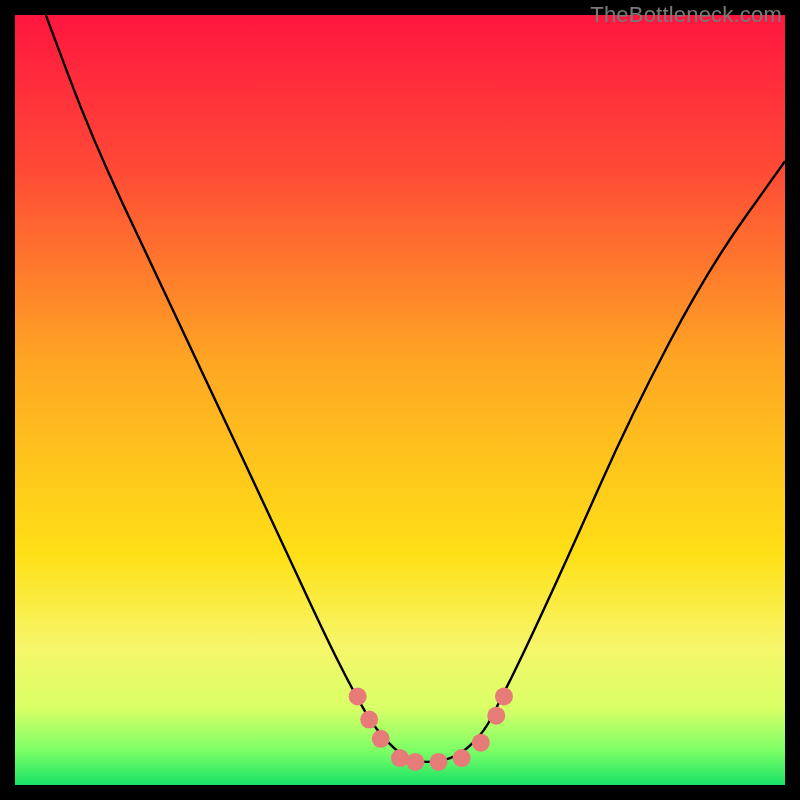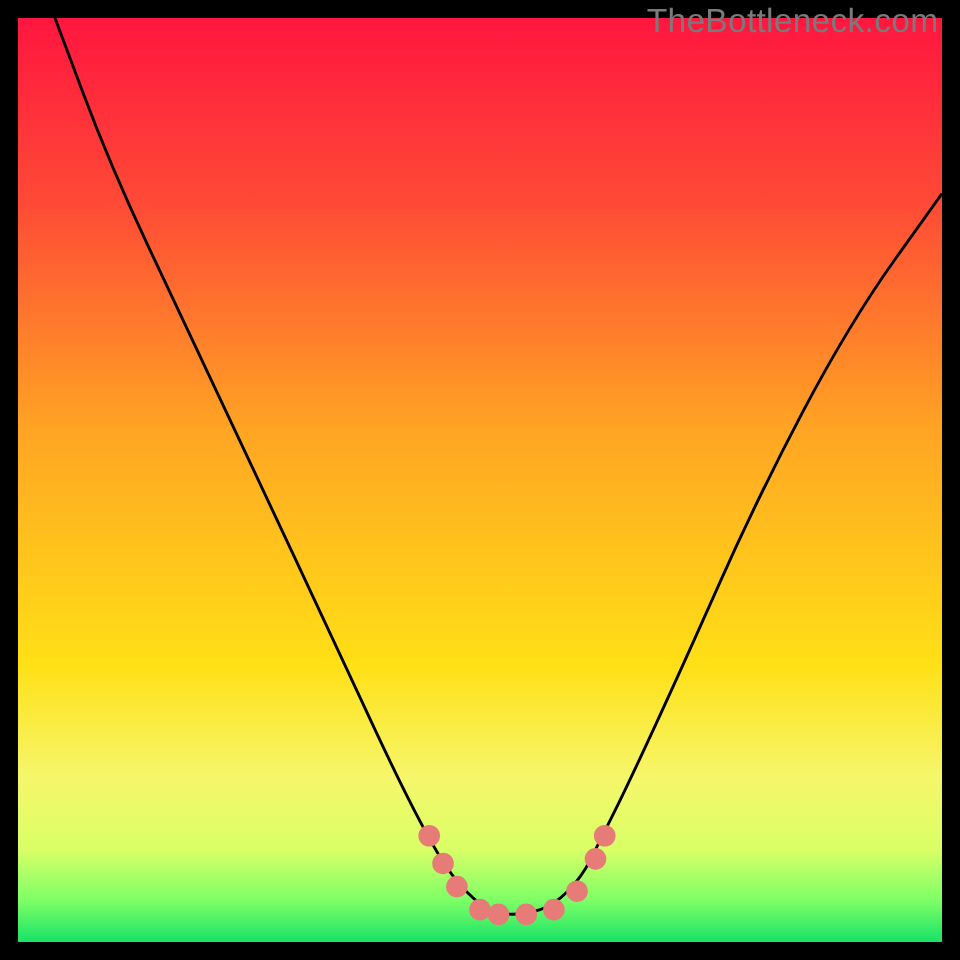"TheBottleneck.com" .watermark { font-size: 28px -> 22px }
